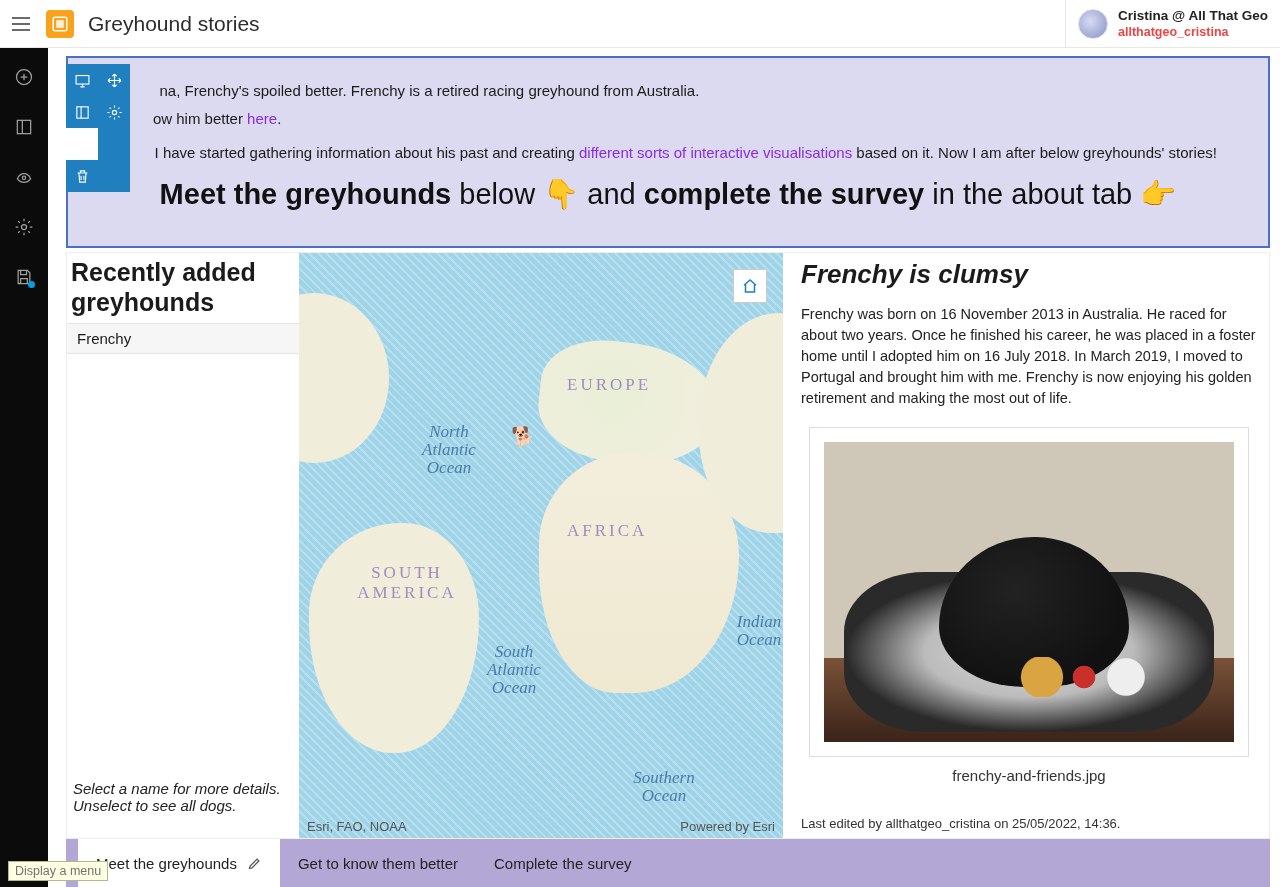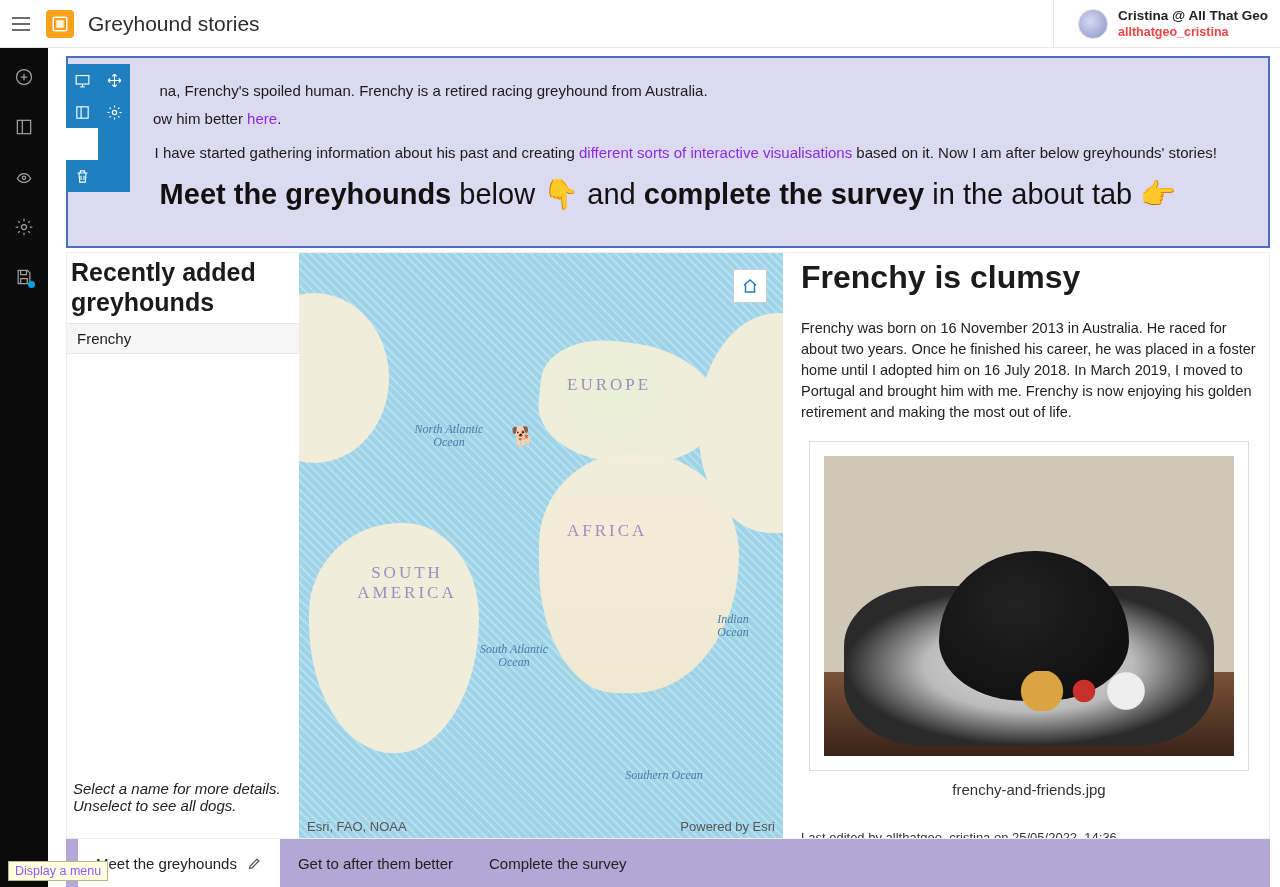"Cristina @ All That Geo" .user-block { padding-left: 24px -> 12px }
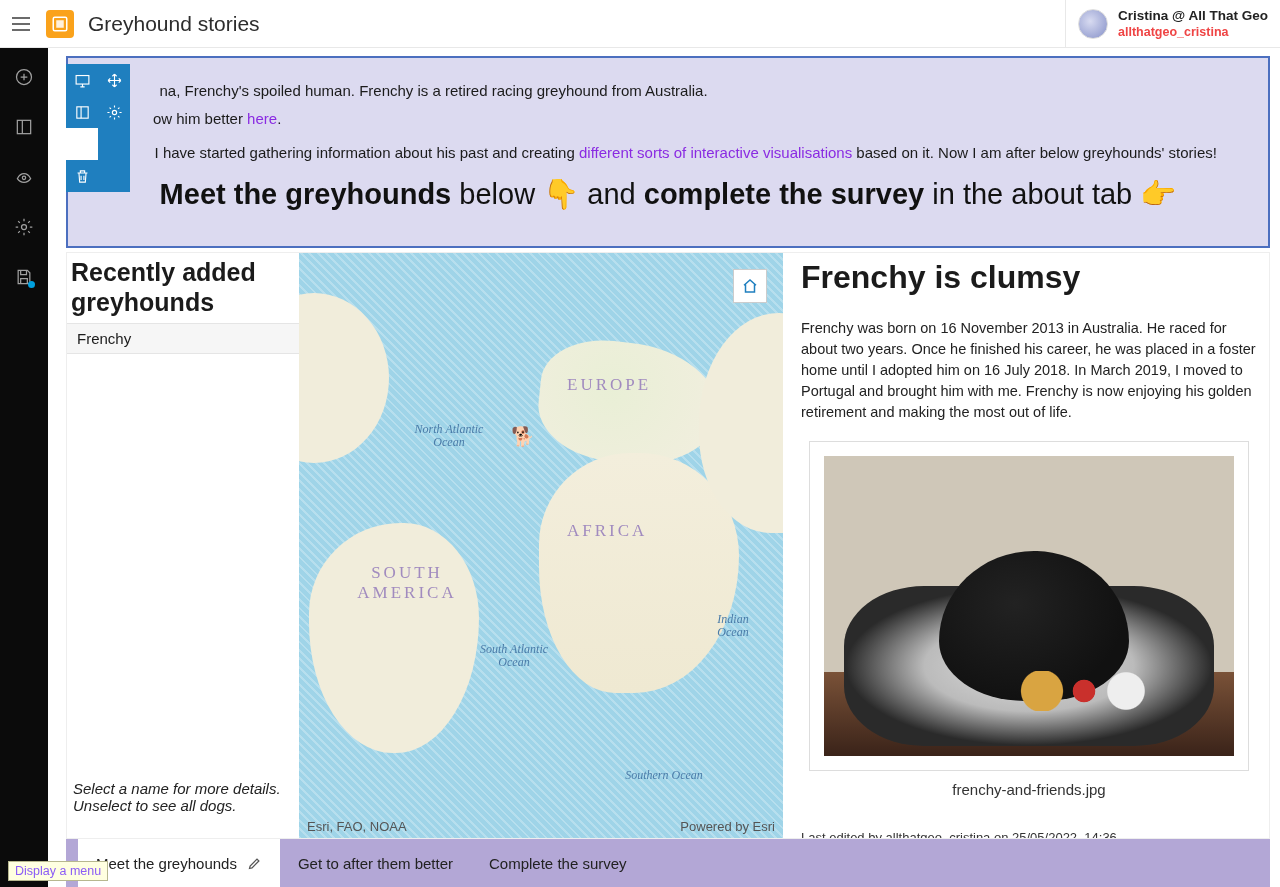"na, Frenchy's spoiled human." span { text: human -> better }
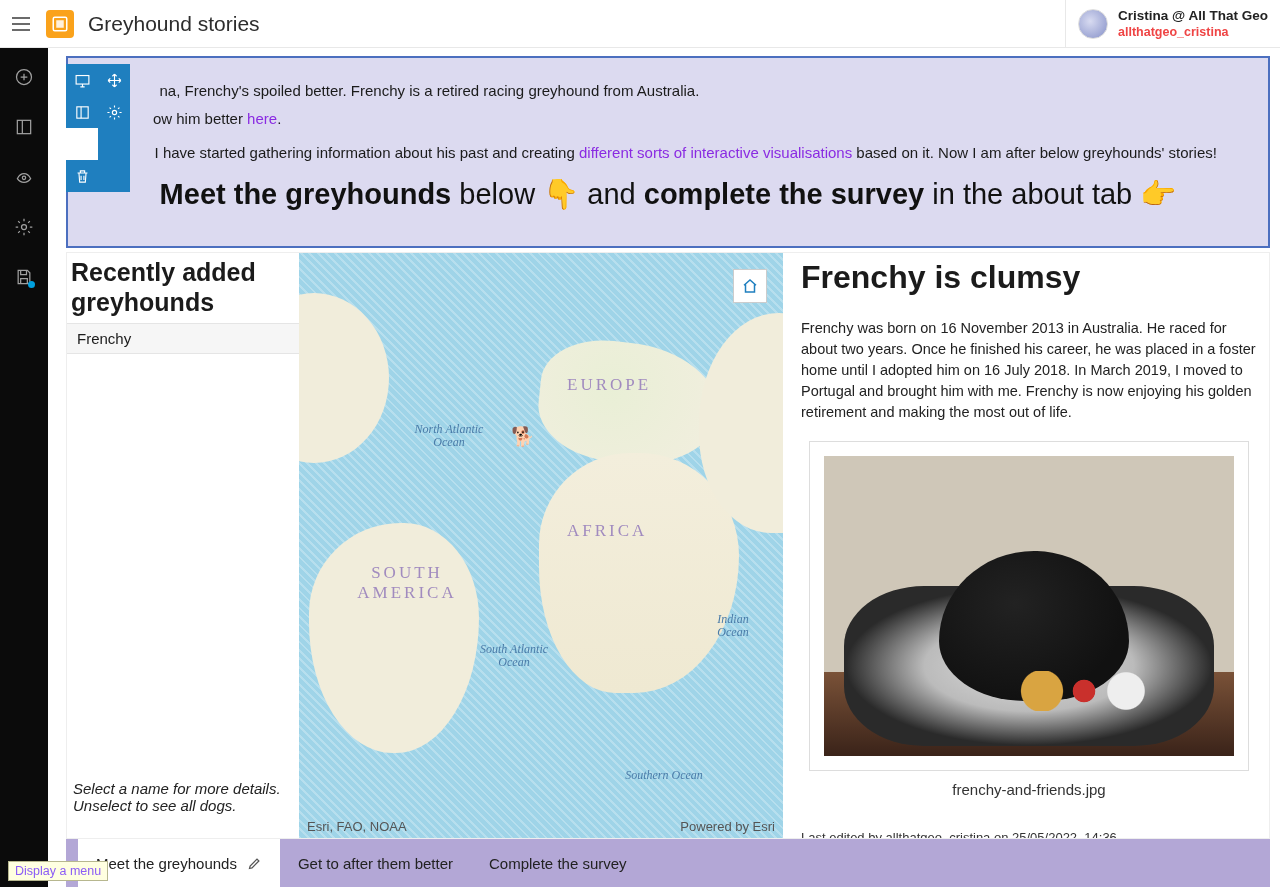"Frenchy is clumsy" .right-col h2 { font-size: 32px -> 26px; font-style: none -> italic; margin-bottom: 22px -> 14px }
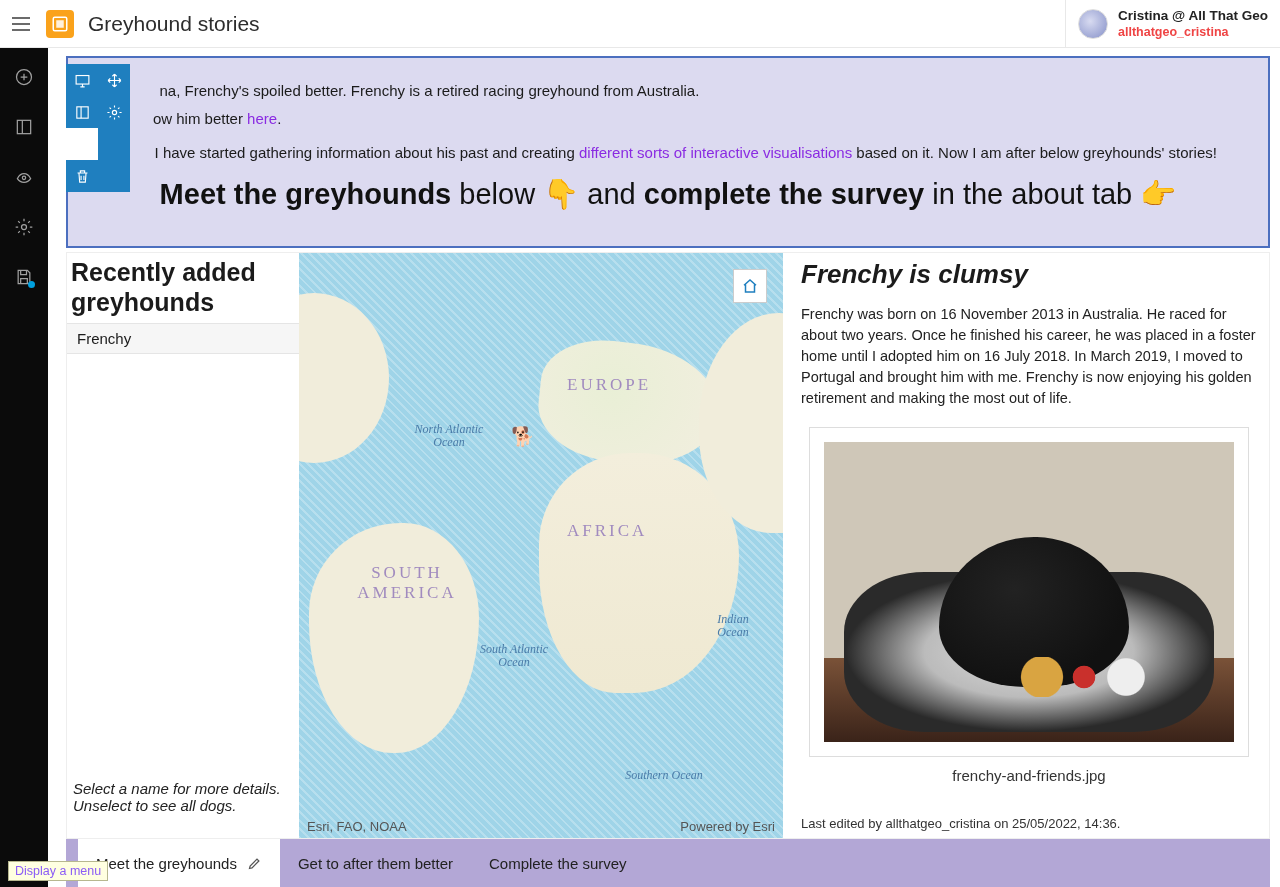"North Atlantic Ocean" .map-ocean { font-size: 12px -> 17px }
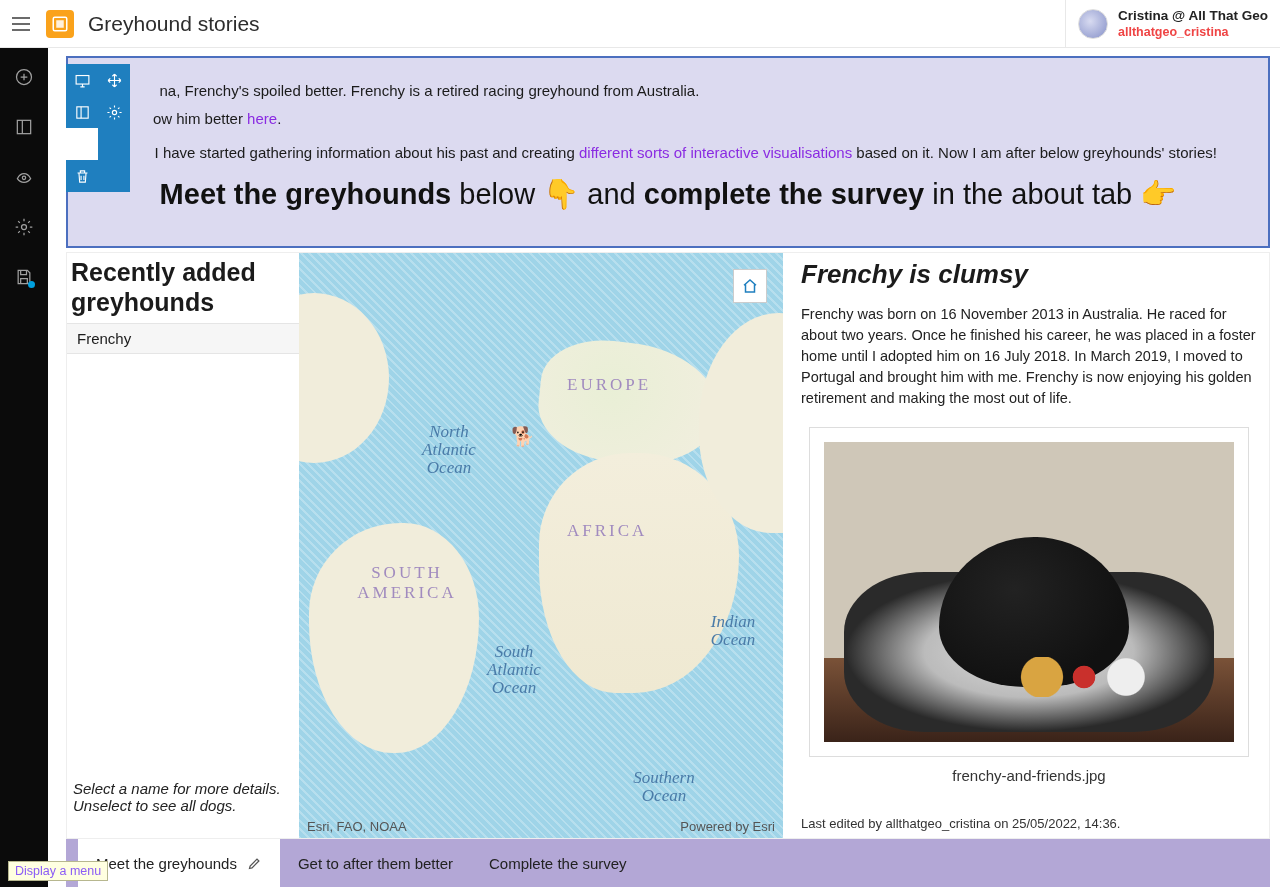"Indian Ocean" div.map-ocean { left: 404px -> 430px }
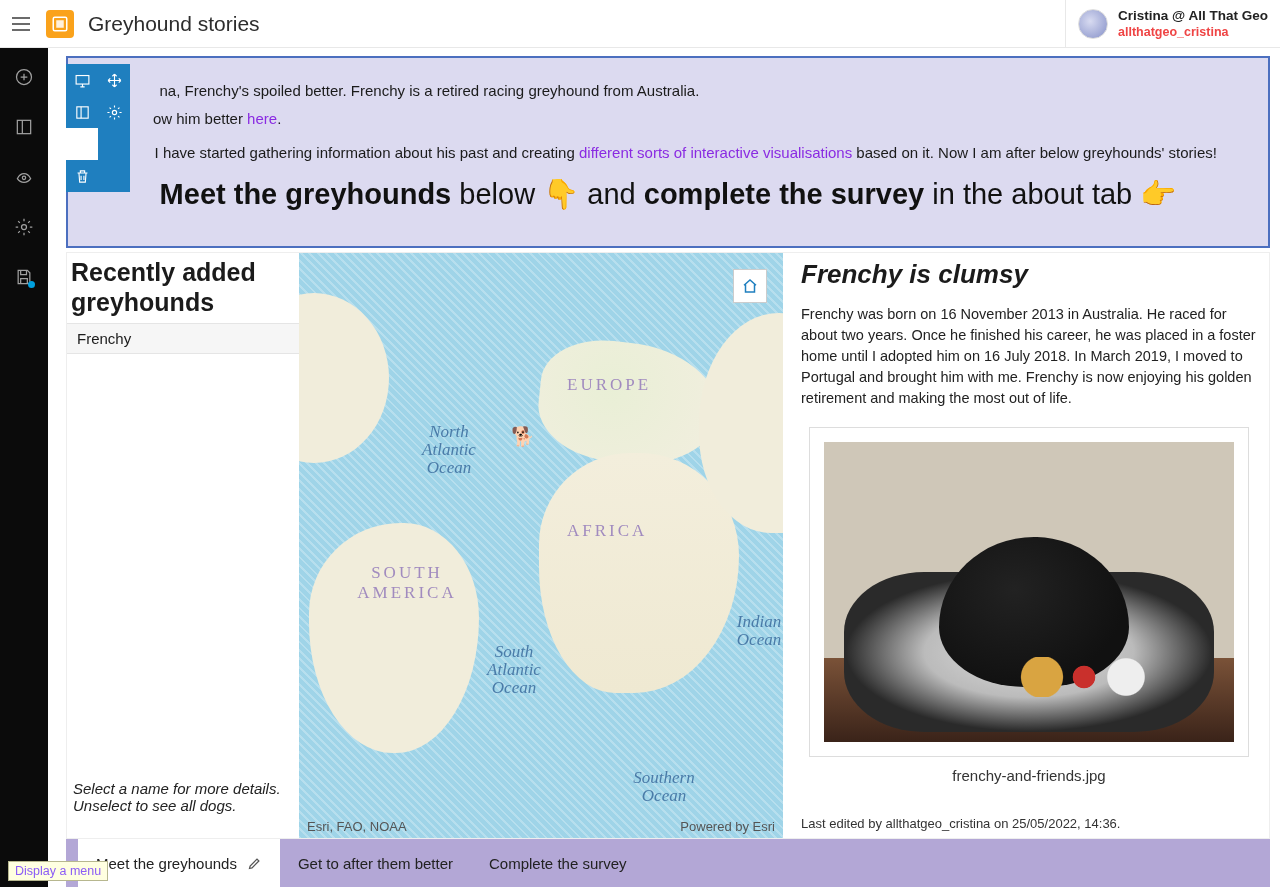"Display a menu" .status-tip { color: #8b5cf6 -> #737373 }
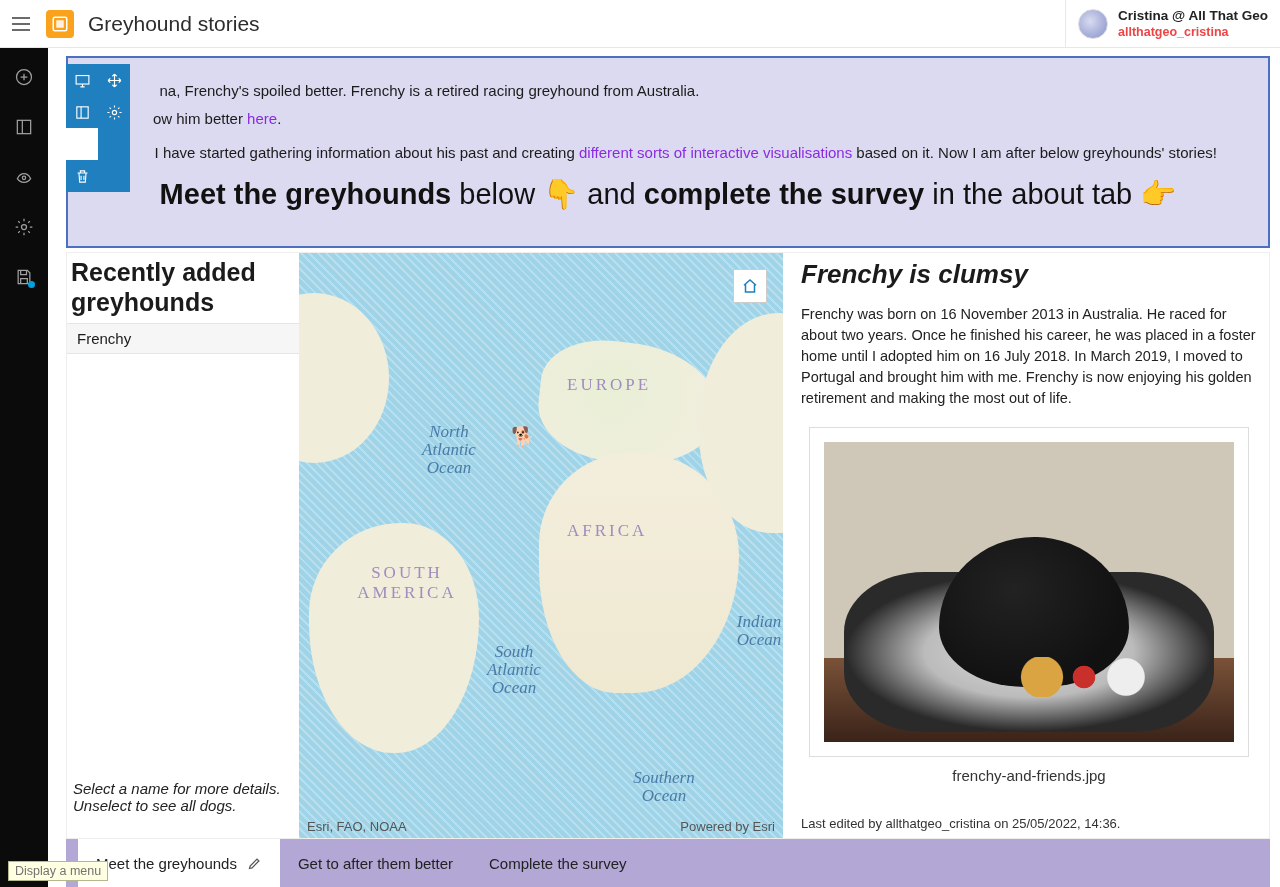"Get to after them better" span { text: after -> know }
